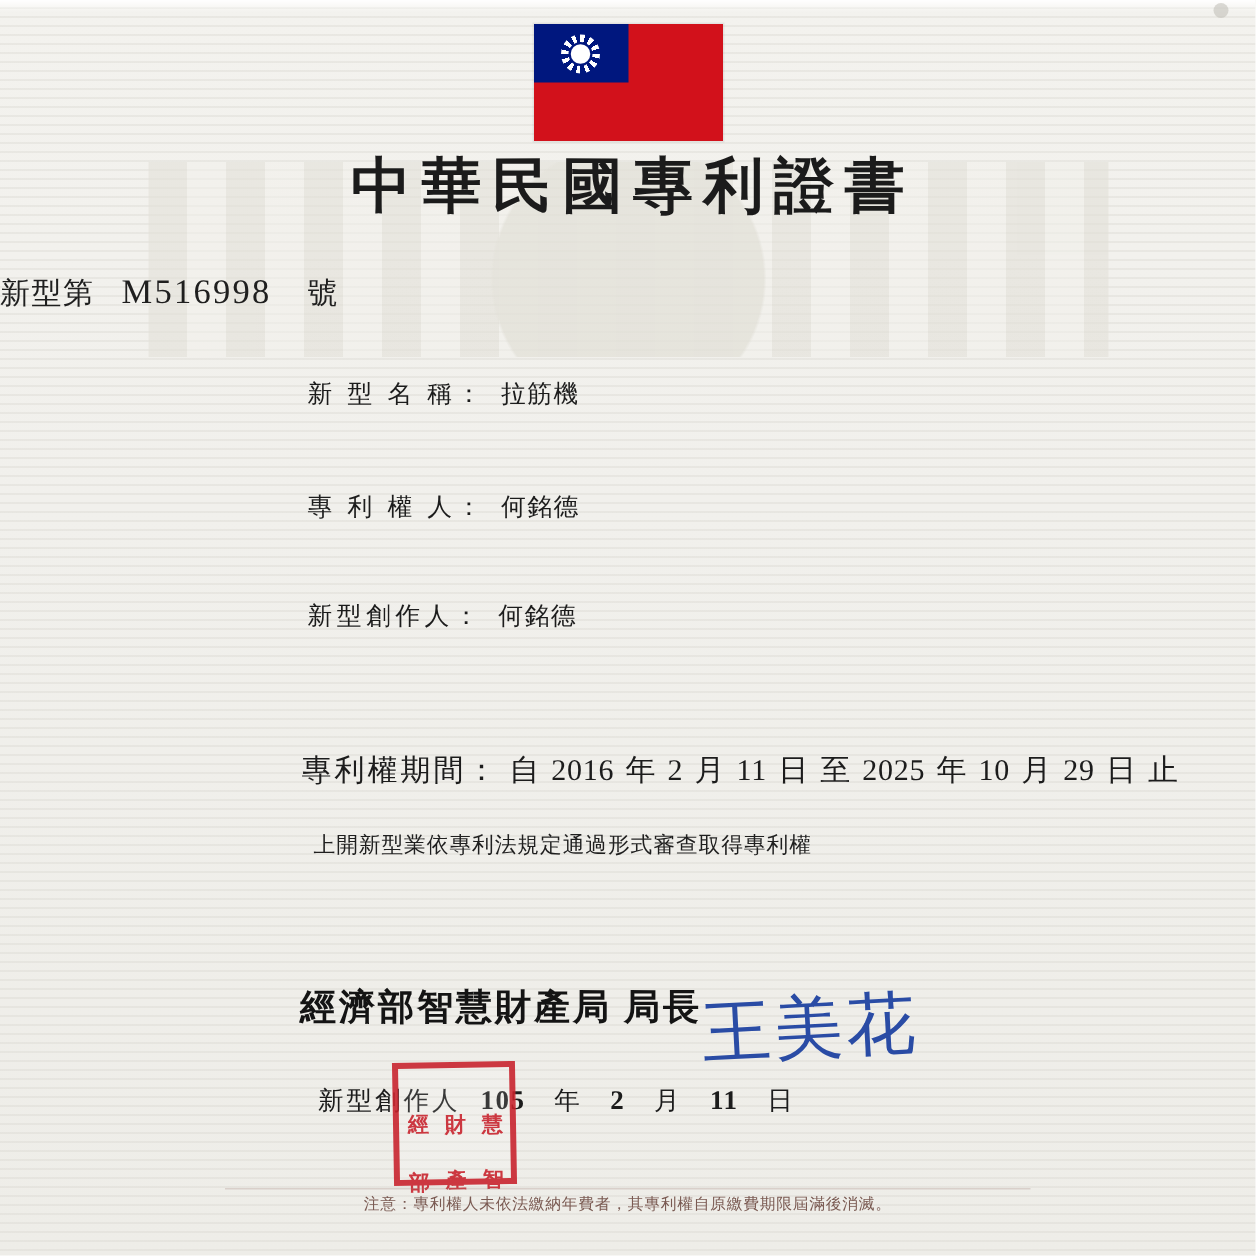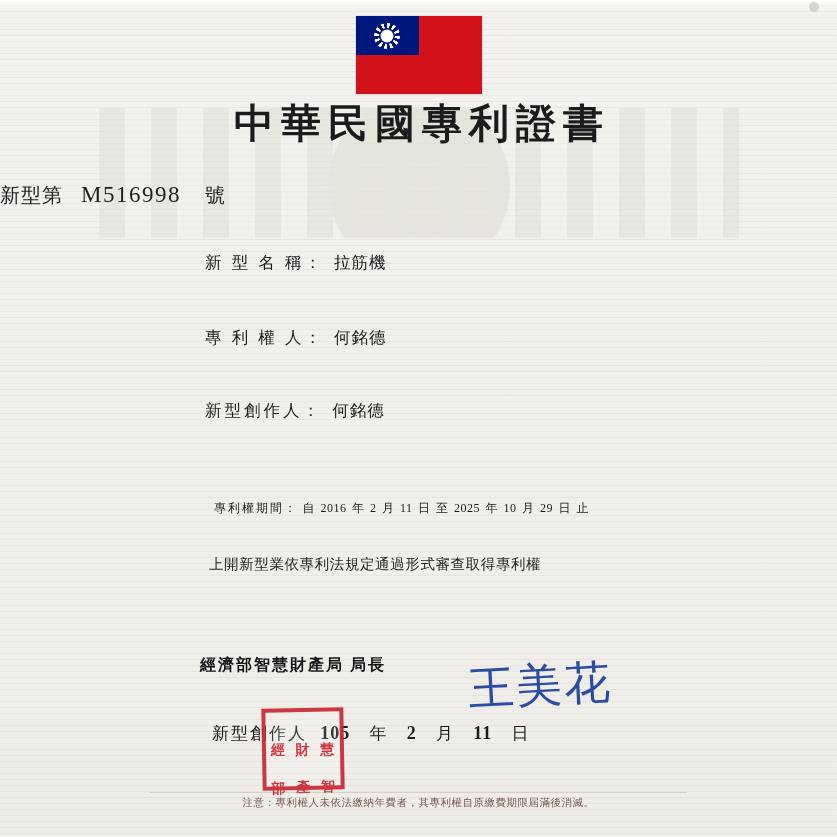"專利權期間： 自 2016 年 2" .term { font-size: 12px -> 20px; left: 214px -> 201px }
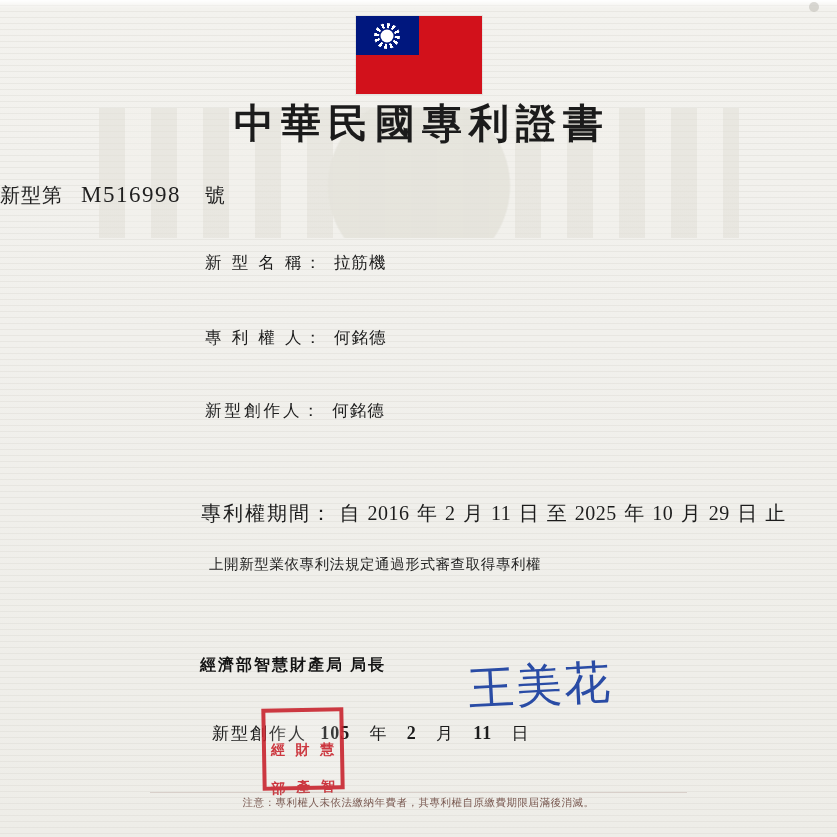"經濟部智慧財產局 局長" .issuer { font-size: 16px -> 24px }
